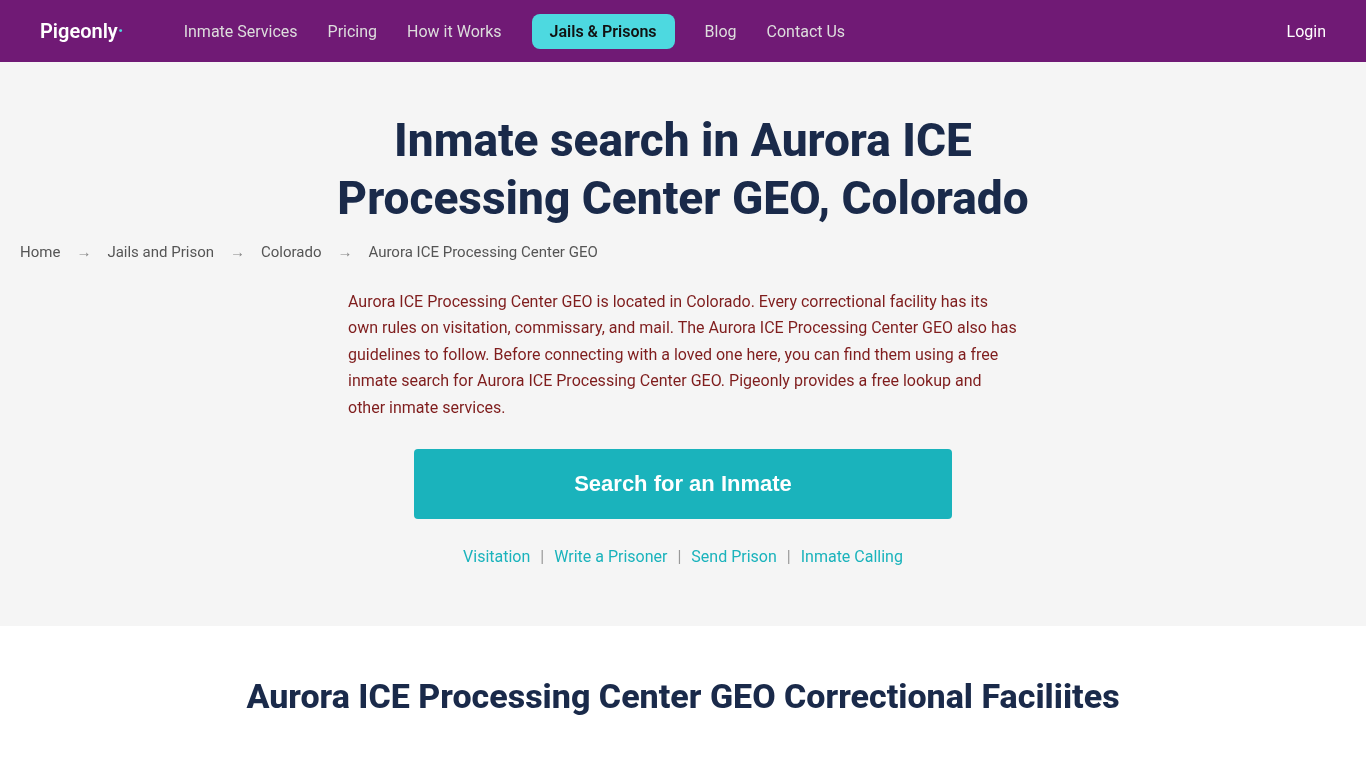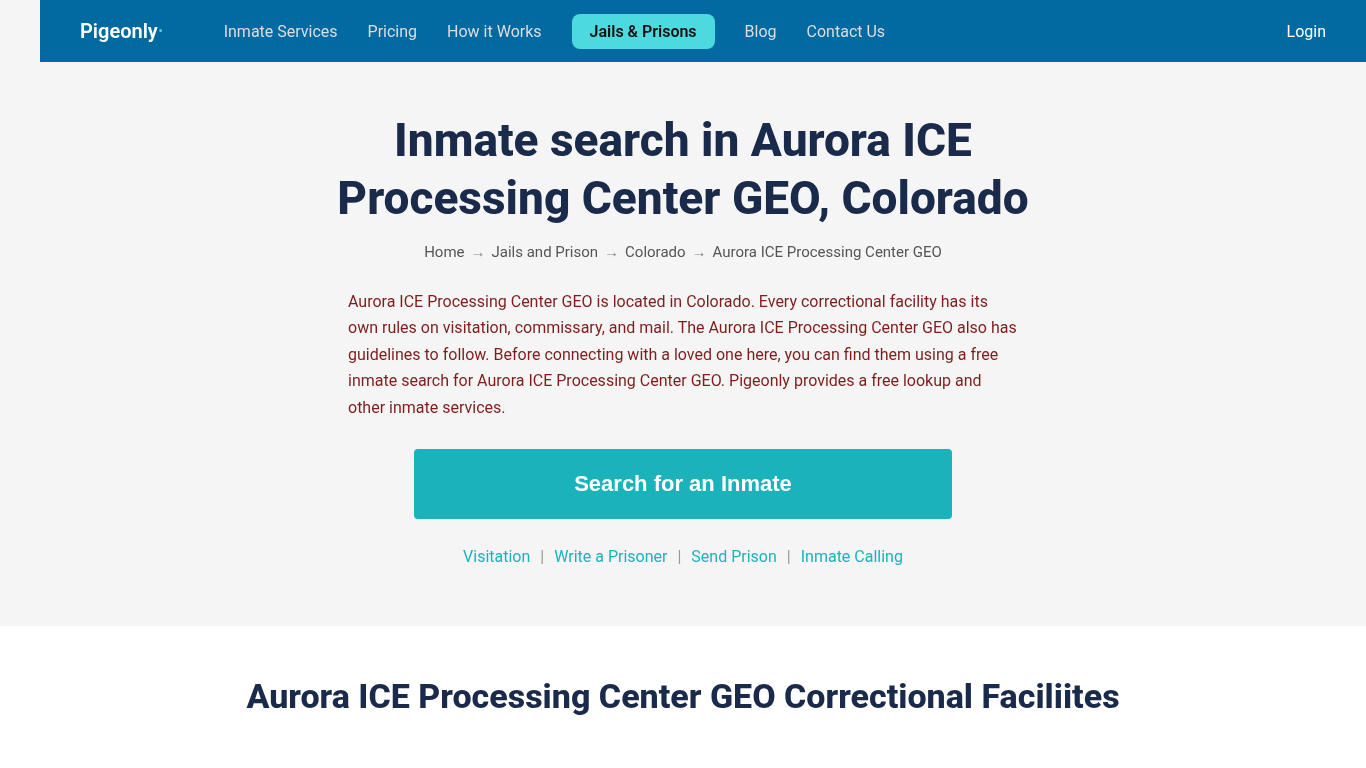"Pigeonly·" .navbar { background: #0369a1 -> #701a75; margin-left: 40px -> none }
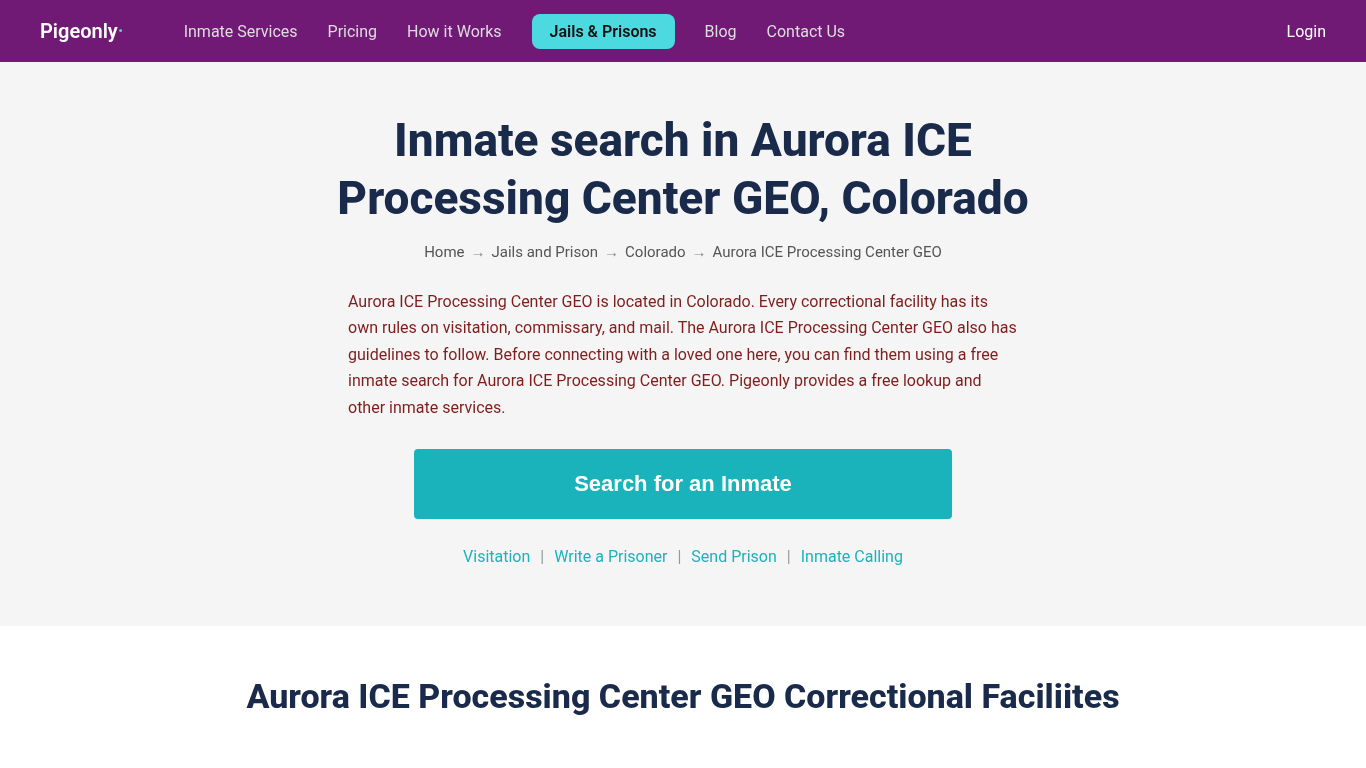"Home" .breadcrumb { gap: 6px -> 16px; justify-content: center -> none }
